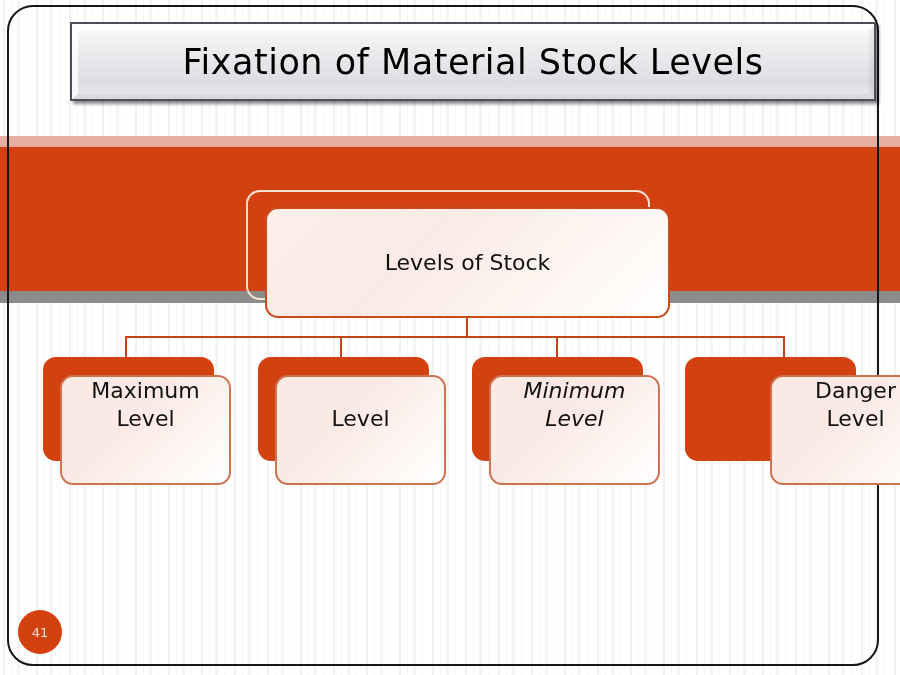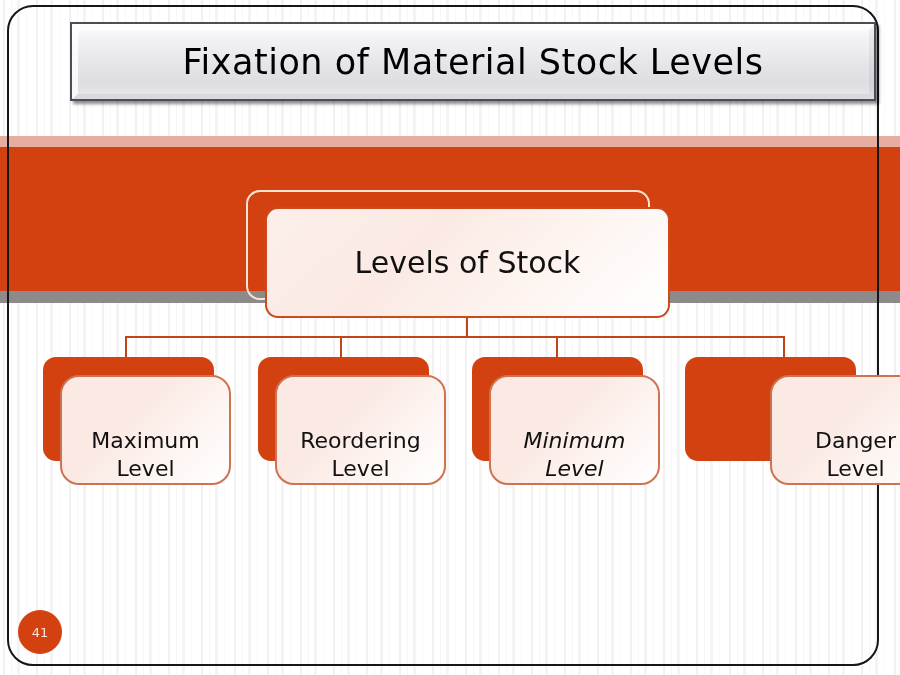"Levels of Stock" .root-label { font-size: 30px -> 22px }
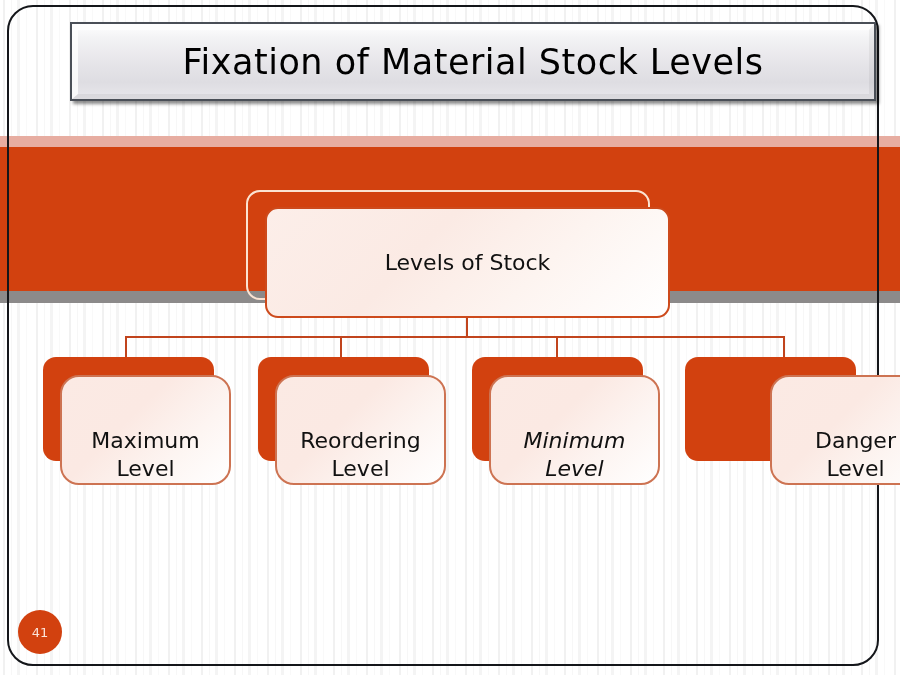"Maximum" .child-front { align-items: flex-end -> flex-start; border-radius: 19px -> 13px }
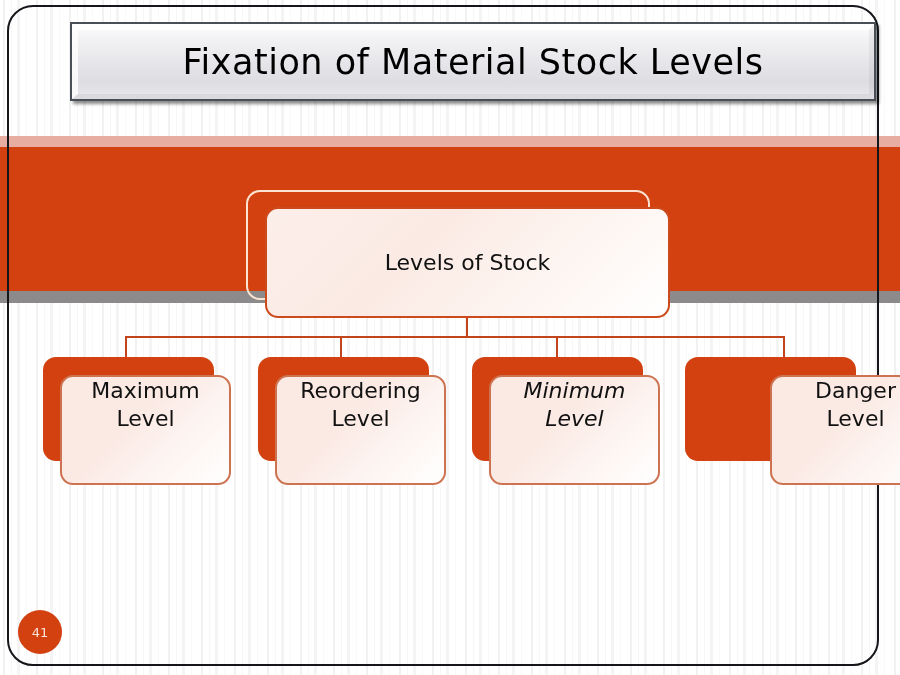"Reordering" span { html: <span>Reordering</span> -> none }
